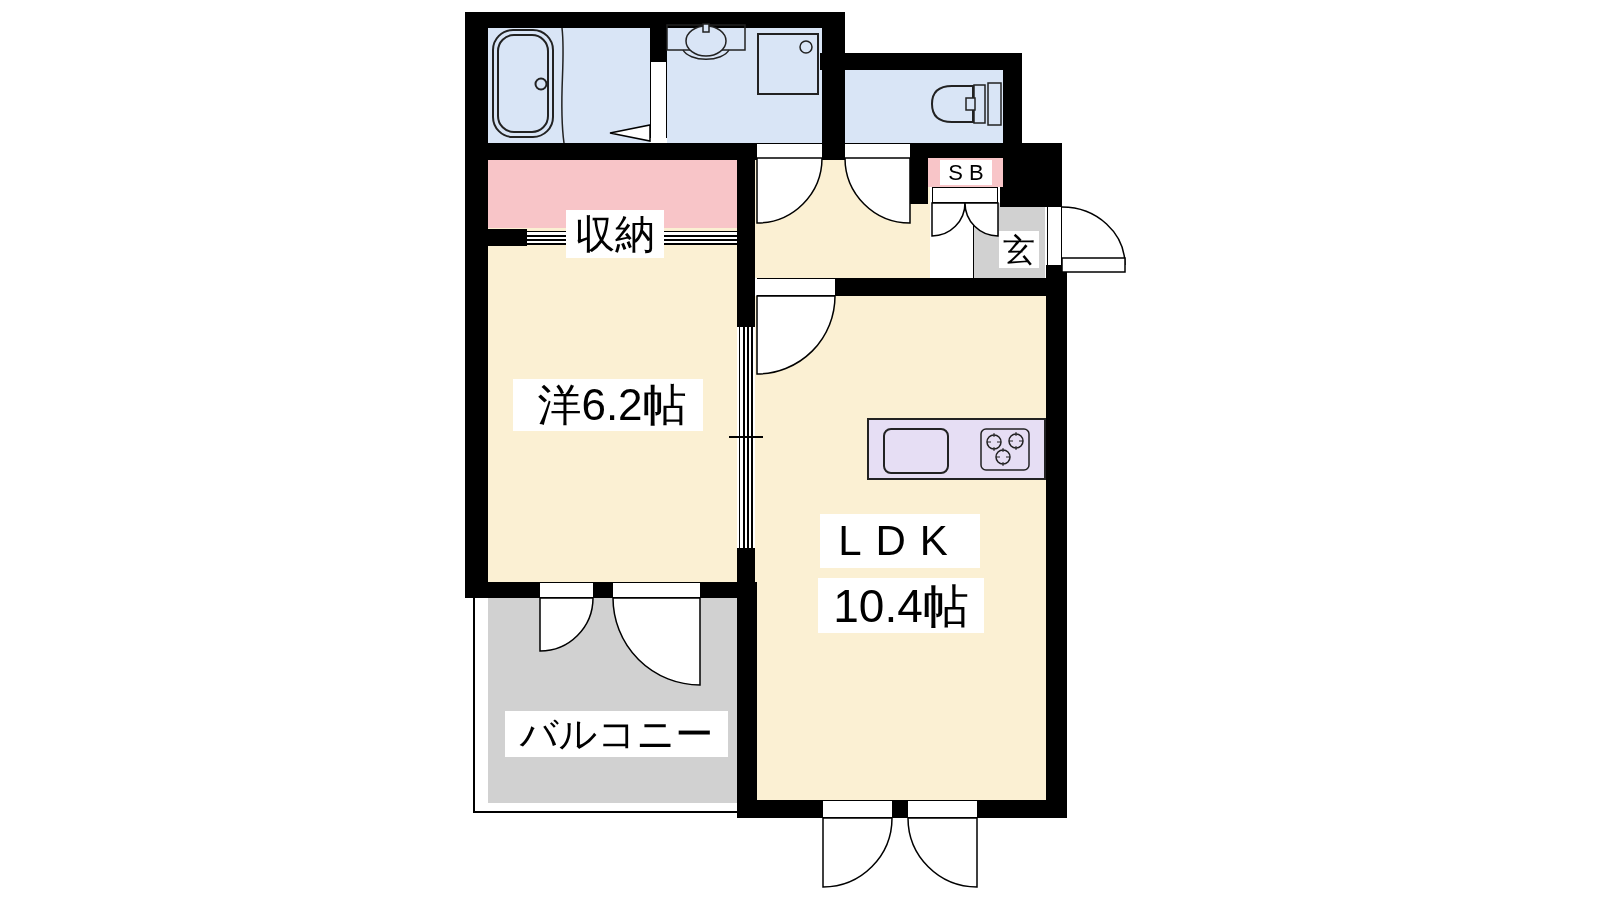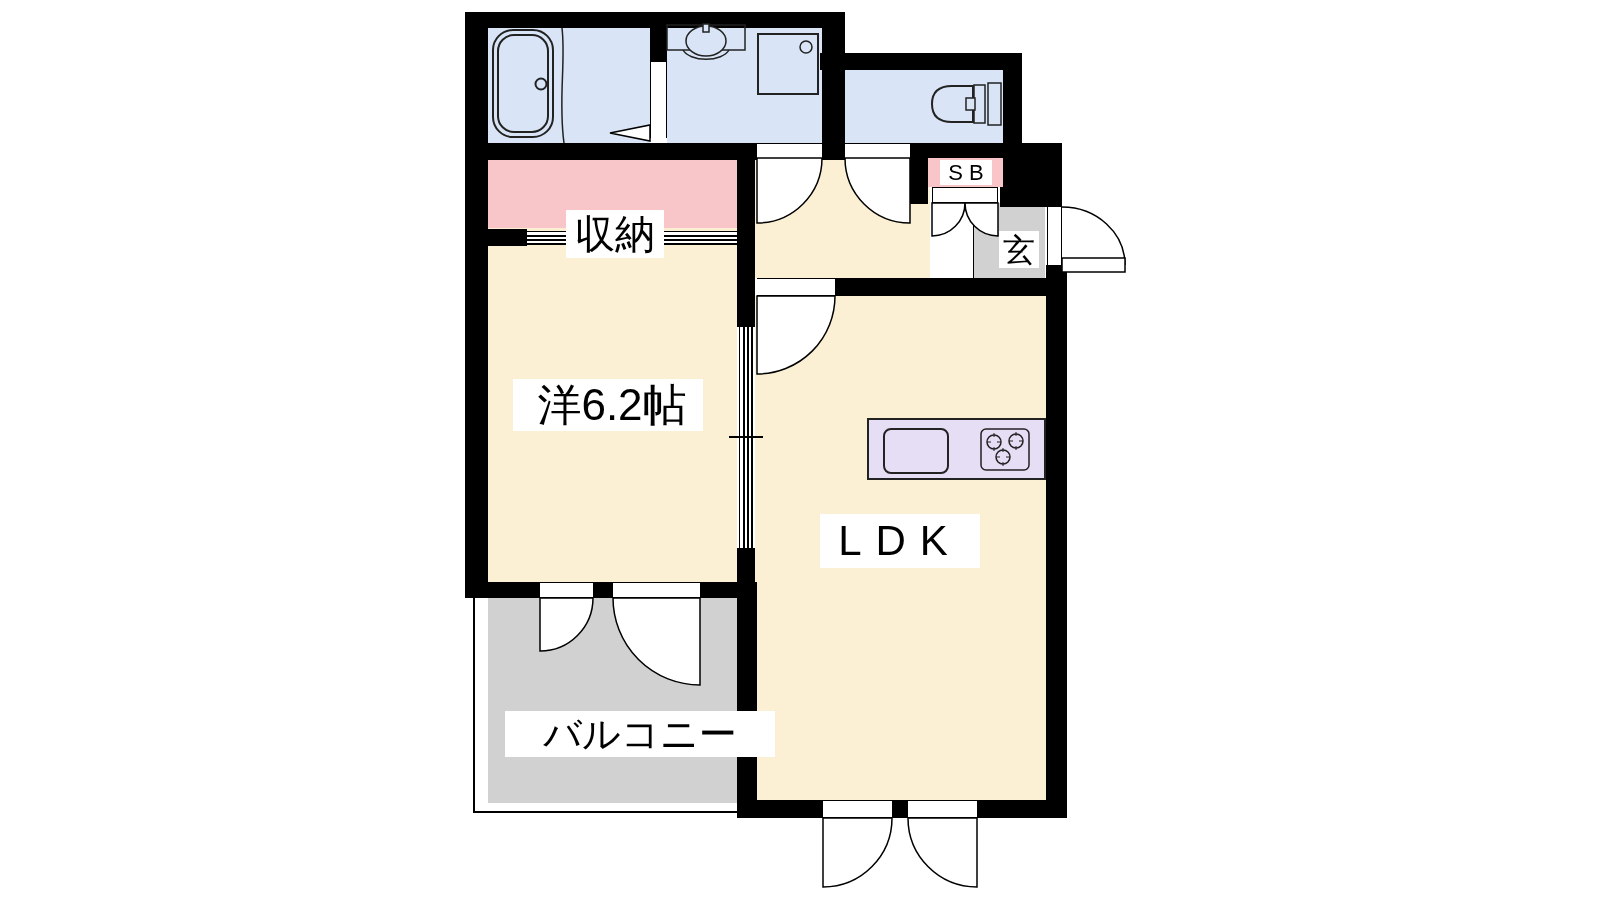"10.4帖" div.label { html: none -> <div> <span>10.4帖</span> </div> }
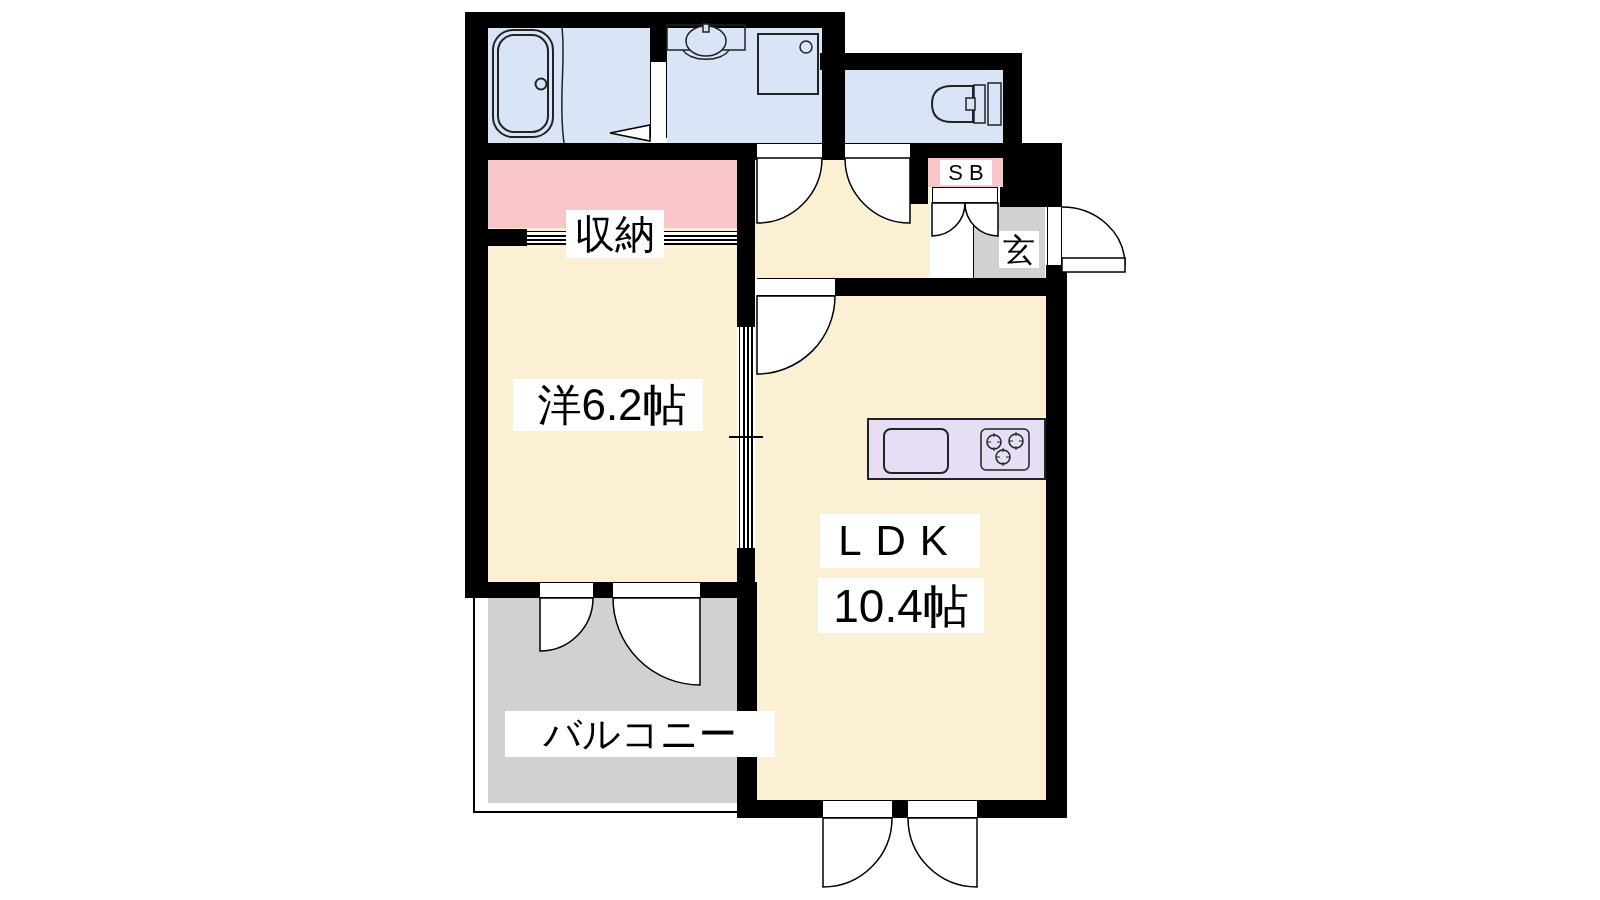"バルコニー" div.label { width: 270px -> 223px }
